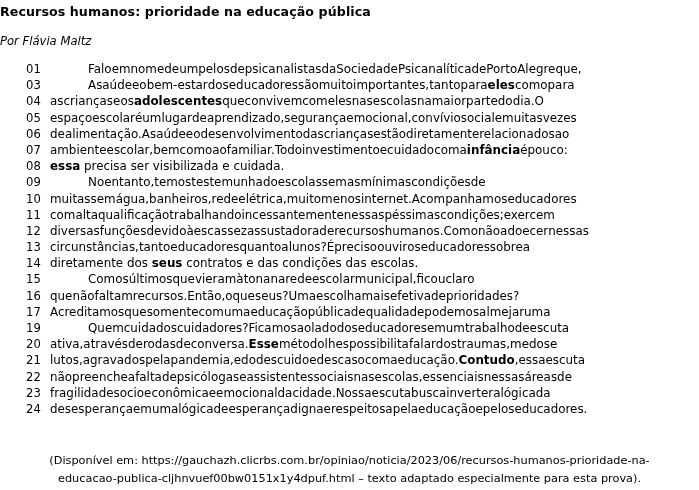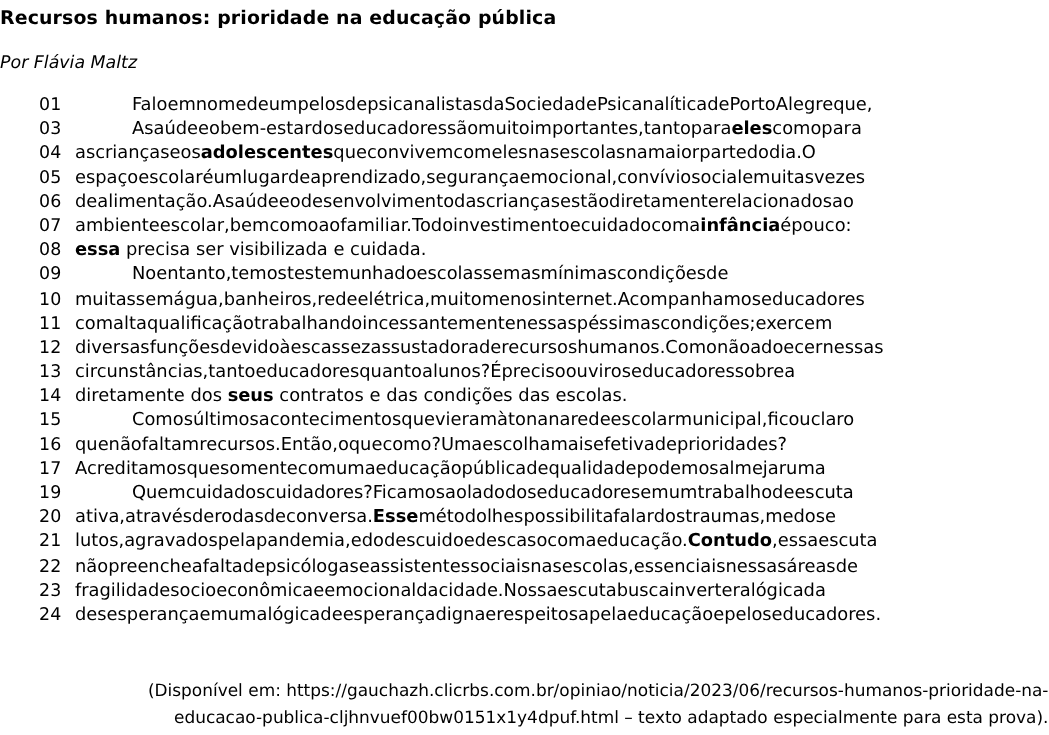"acontecimentos" span.w { html: <span>acontecimentos</span> -> none }
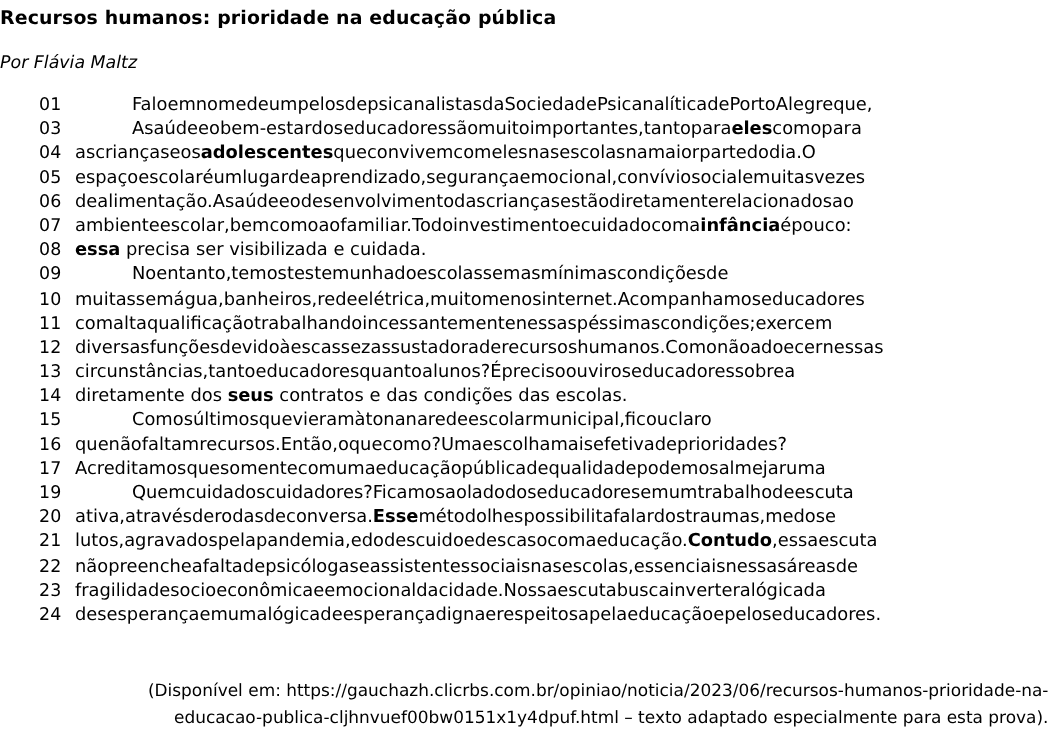"como?" span.w { text: como -> seus }
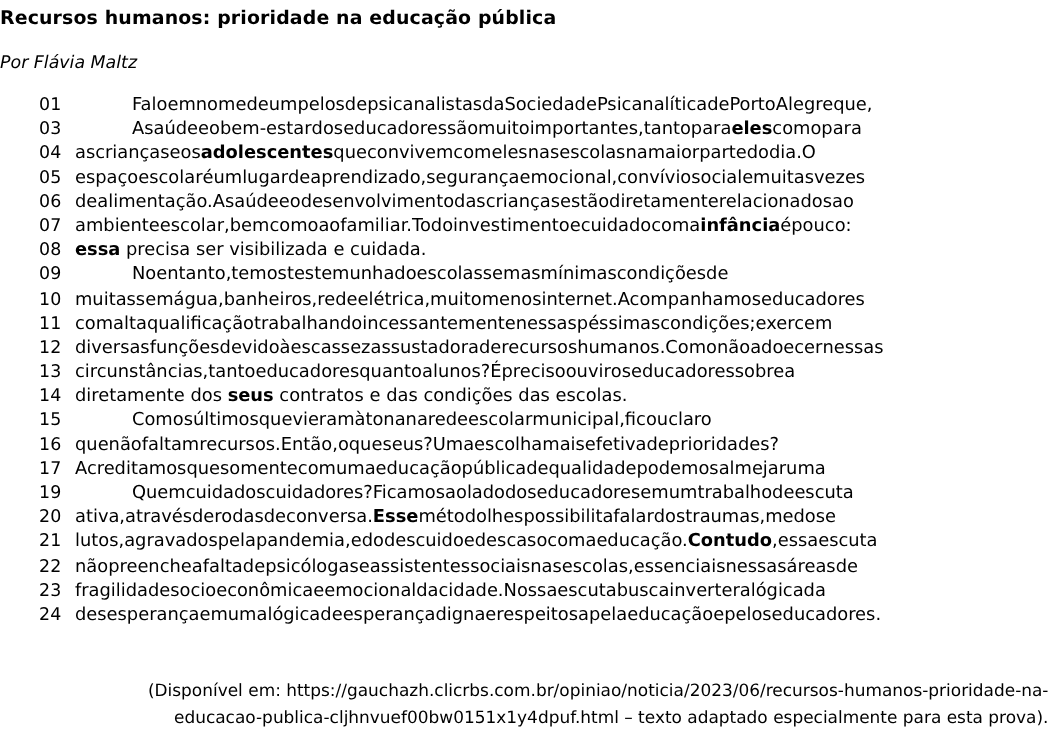"(Disponível em:" .source-note { text-align: right -> center }
